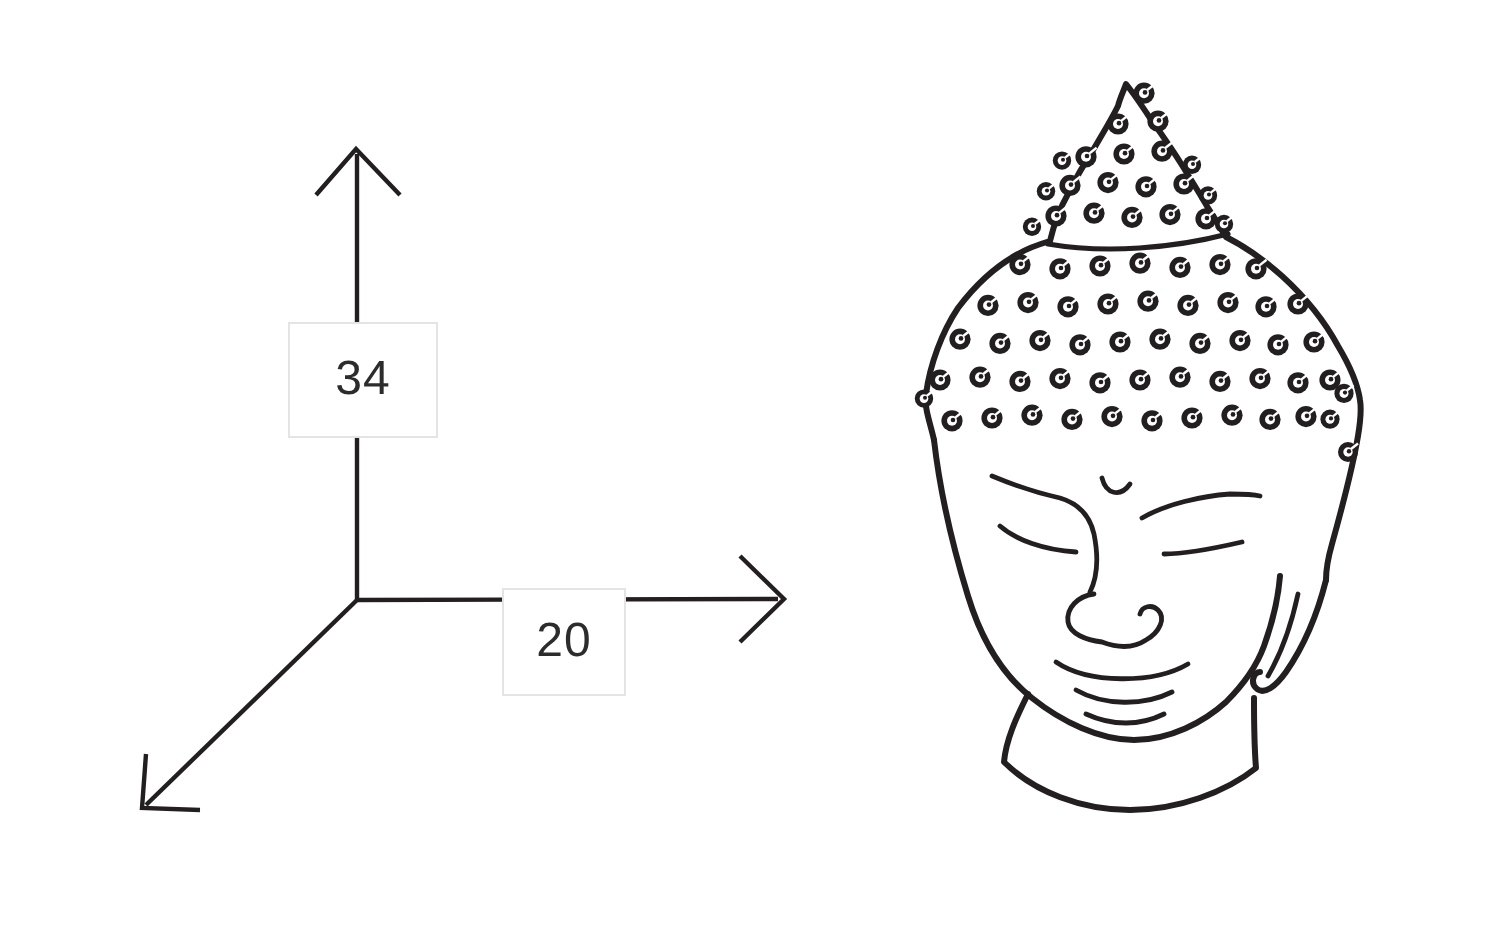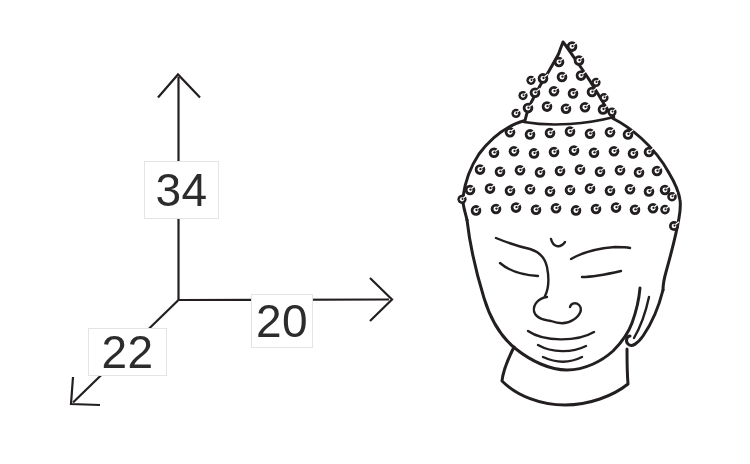"34" .dim-label { font-size: 46px -> 24px }
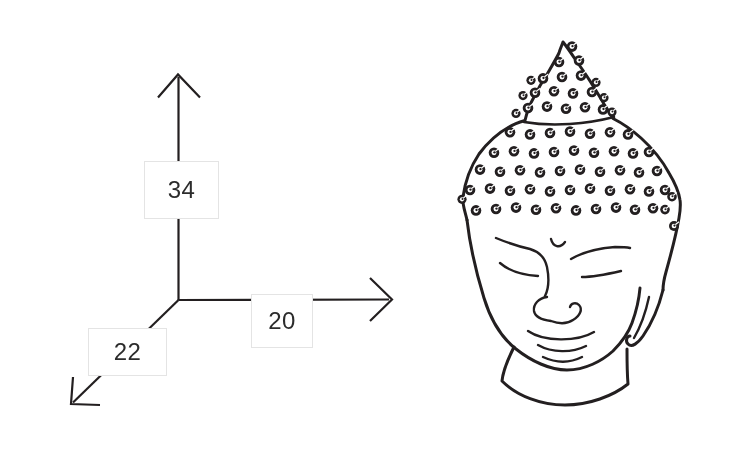"22" div.dim-label { html: <div>22</div> -> none }
